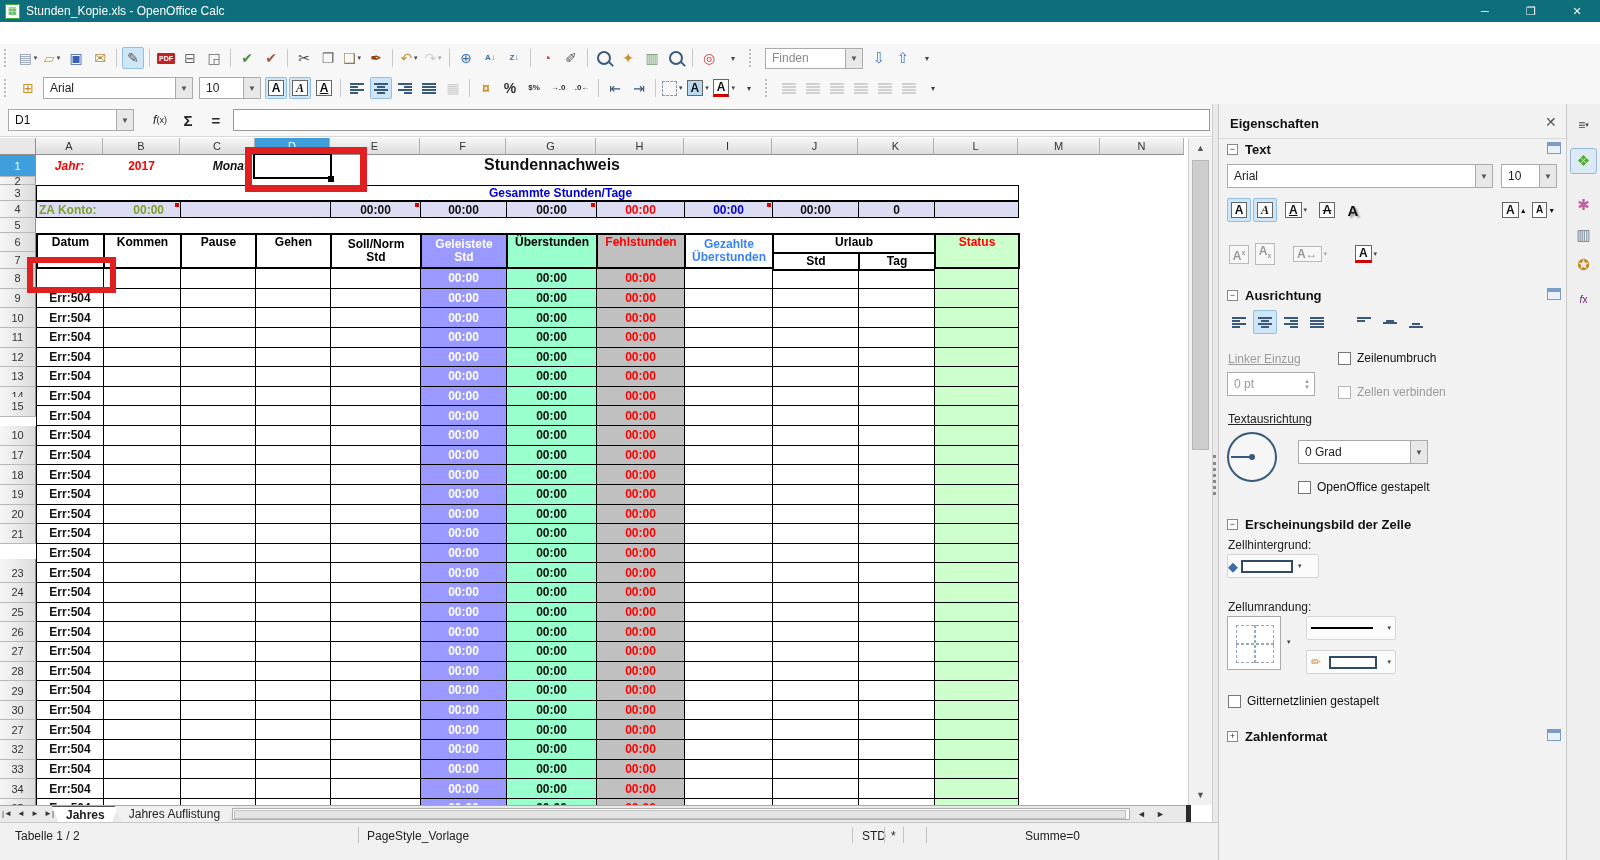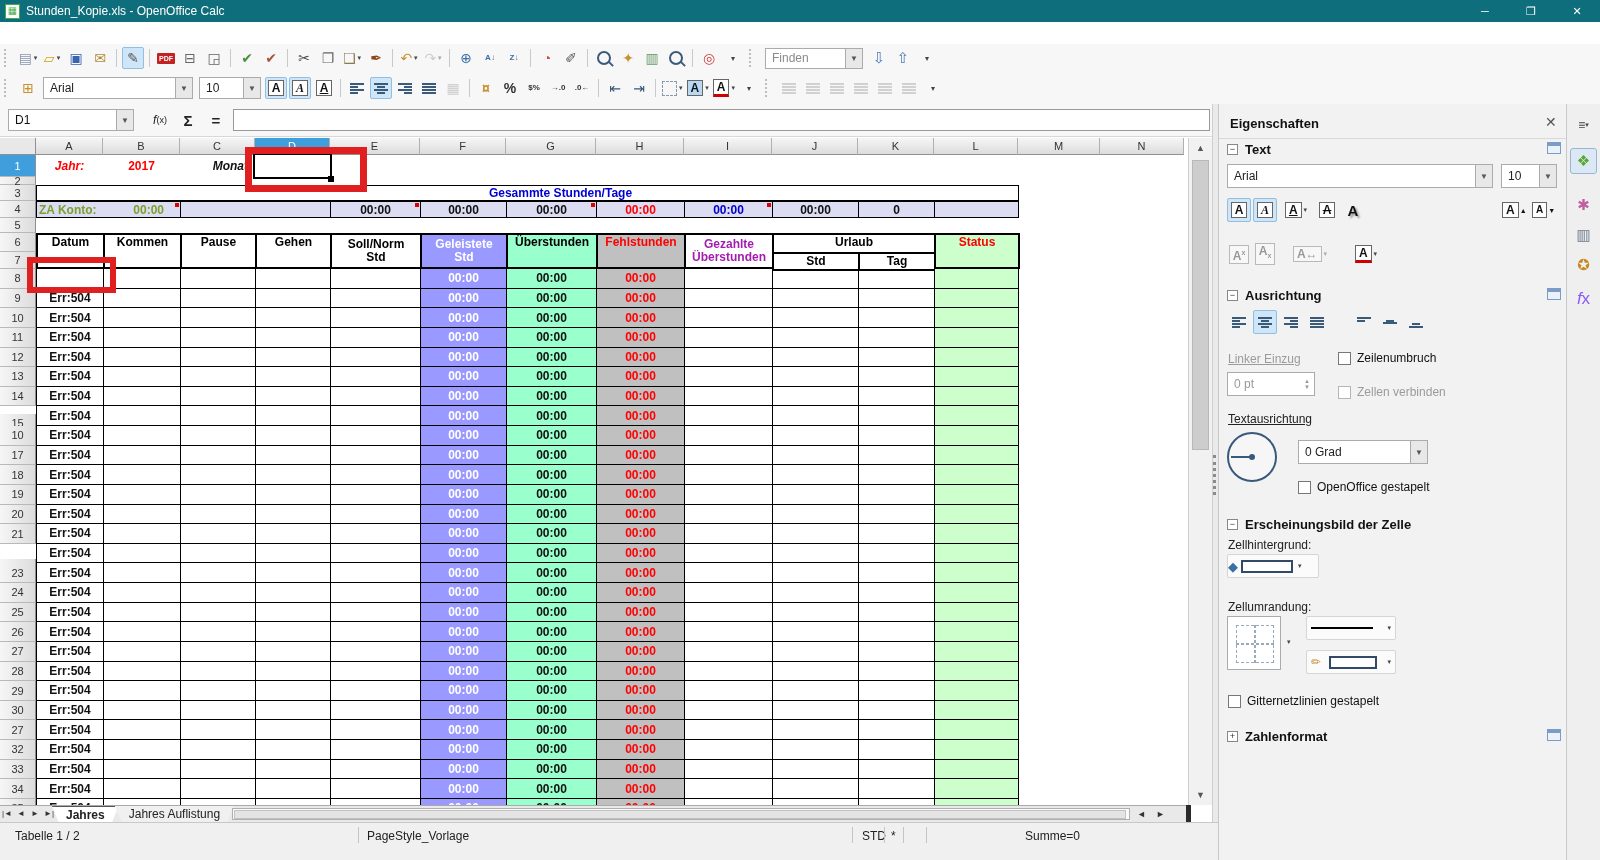"Stundennachweis" div.cell { html: none -> <div>Stundennachweis</div> }
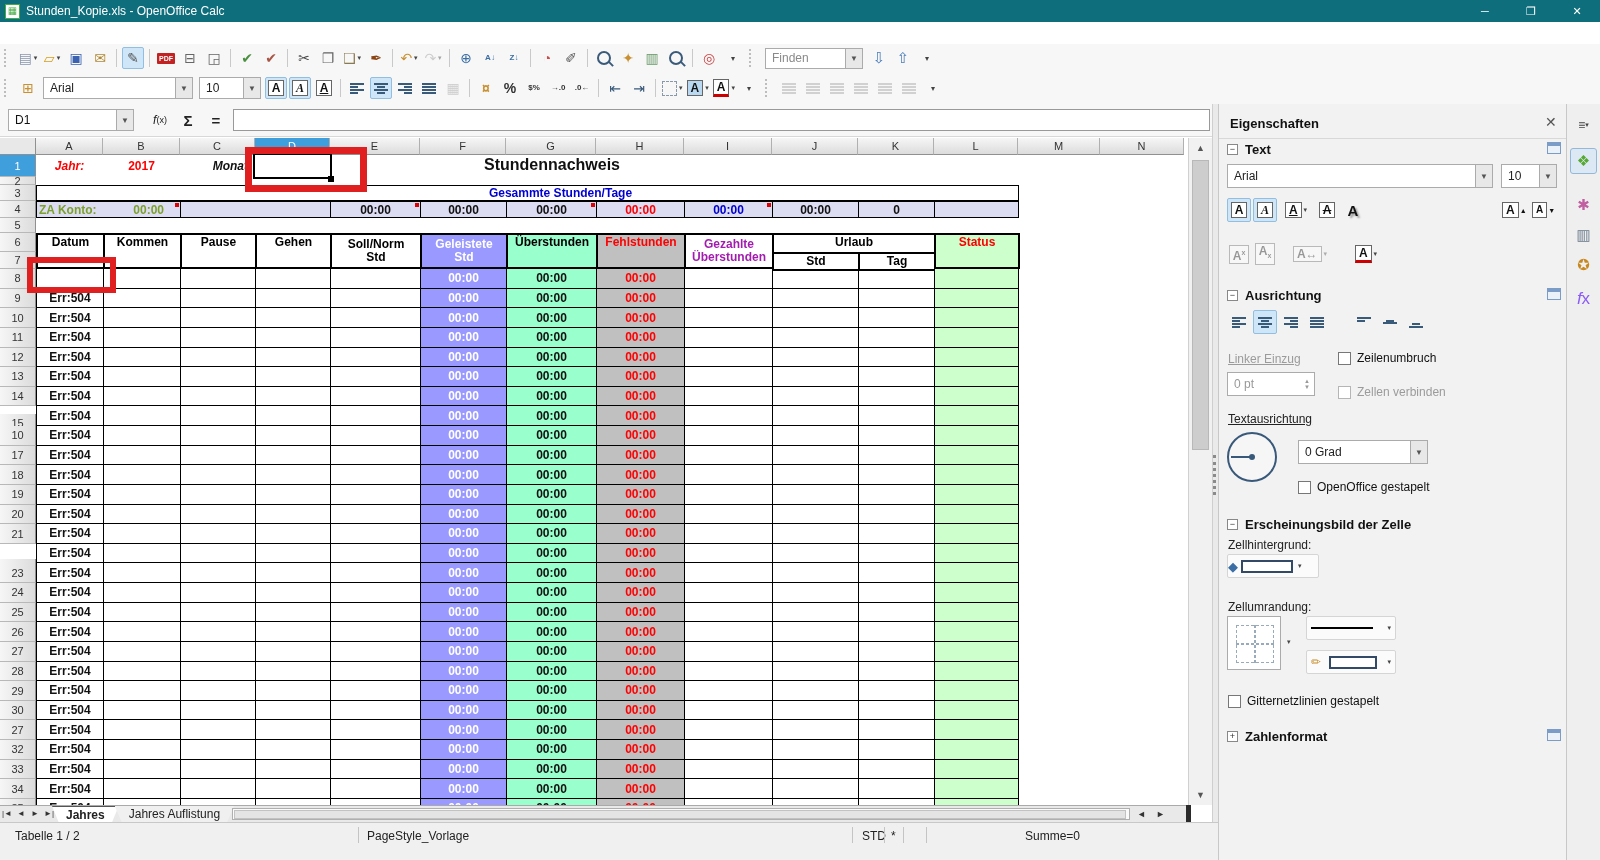"Gezahlte" div.hbox { color: #a21caf -> #3b82f6 }
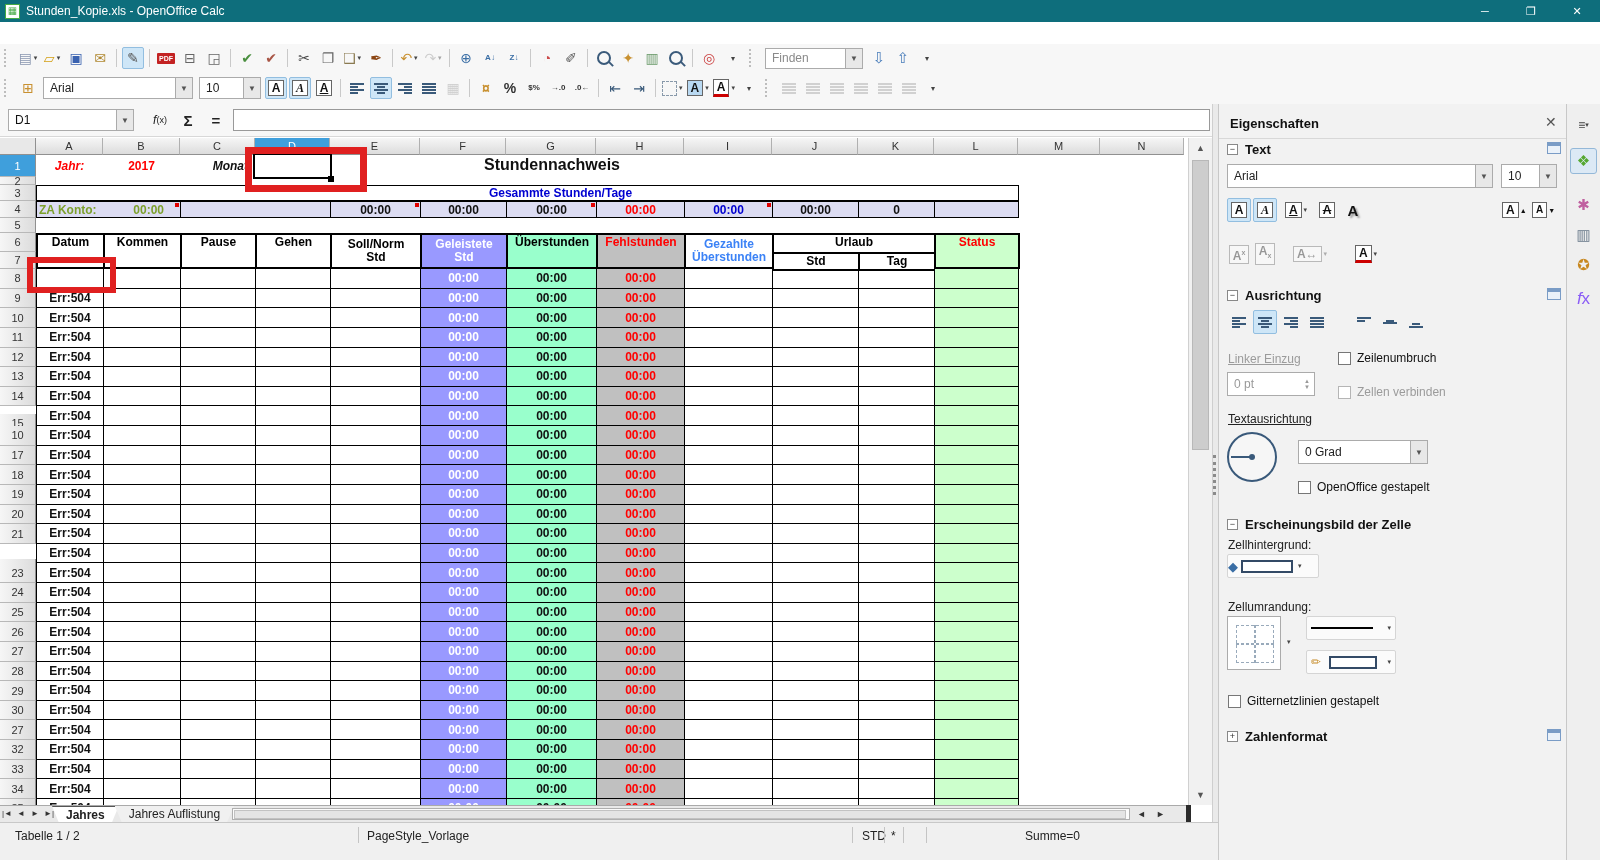"fx" span { color: #8b5cf6 -> #701a75; font-size: 17px -> 10px }
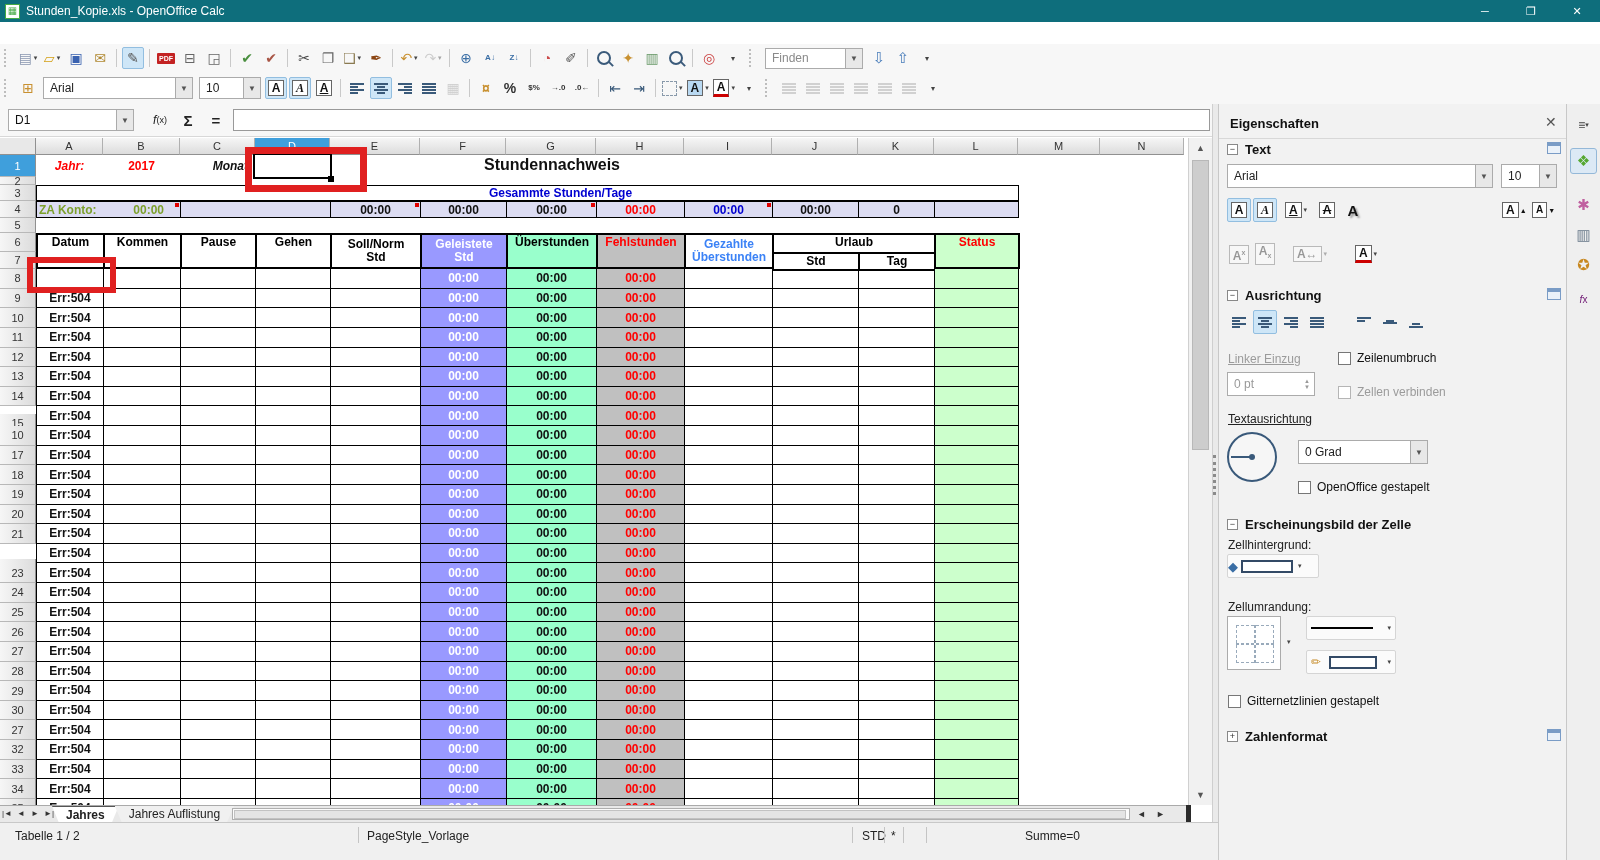"15" div.rowh { top: 276px -> 259px }
